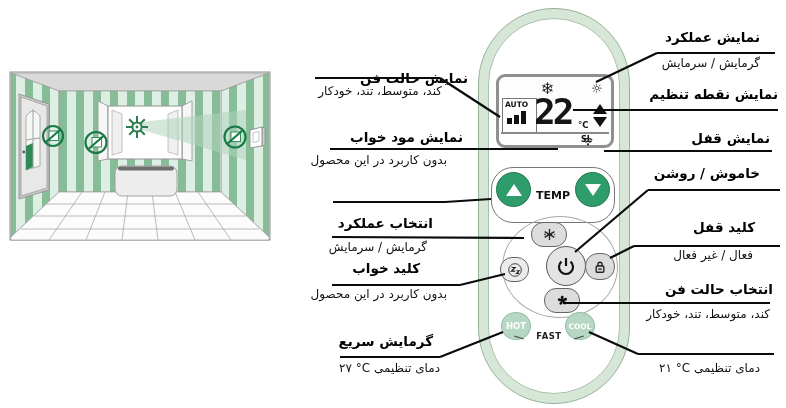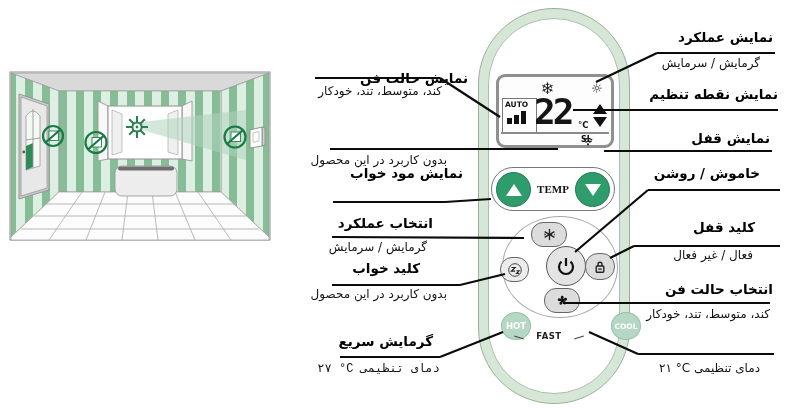"نمایش عملکرد" div.co-title { right: 13px -> 26px }
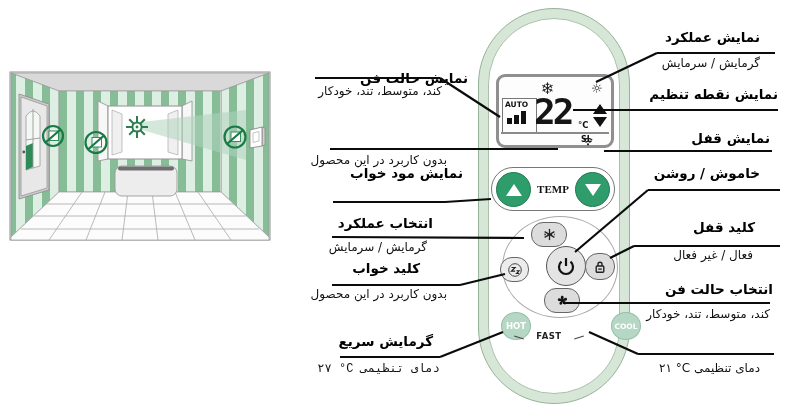"نمایش مود خواب" div.co-title { margin-top: 36px -> none }
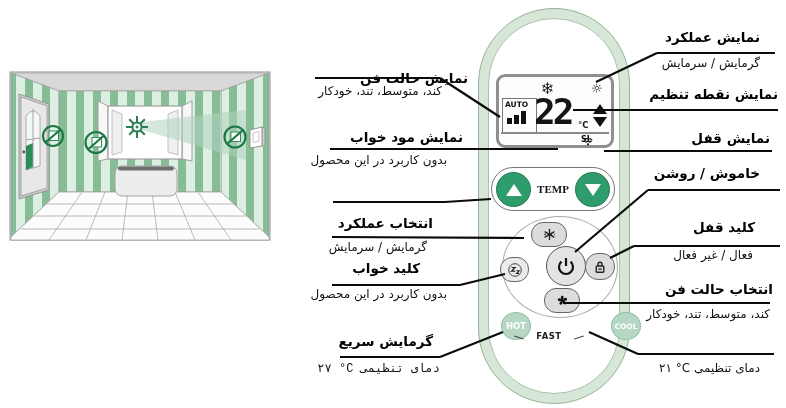"TEMP" .temp-pill { font-family: Liberation Serif, serif -> none; height: 44px -> 56px }
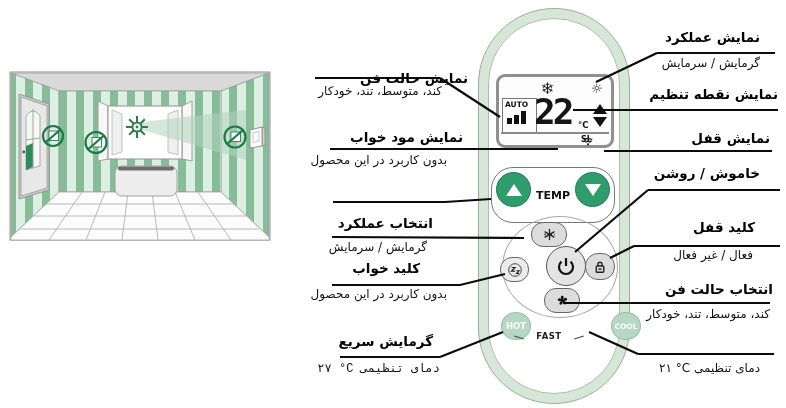"COOL" div.hotcool { margin-left: 46px -> none }
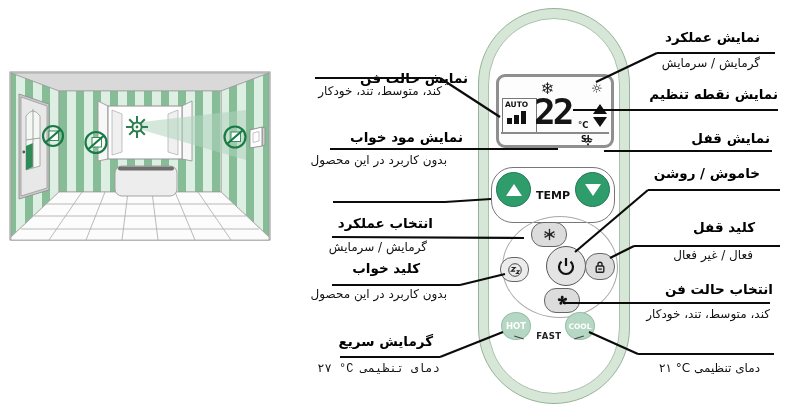"دمای تنظیمی ۲۷ °C" div.co-sub { font-family: Liberation Mono, monospace -> none }
